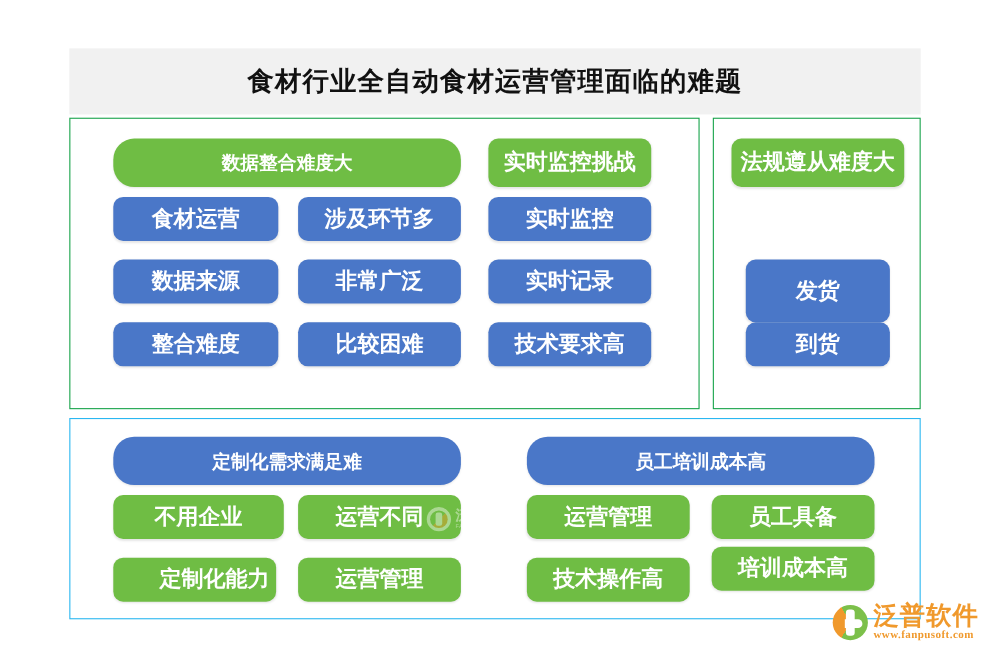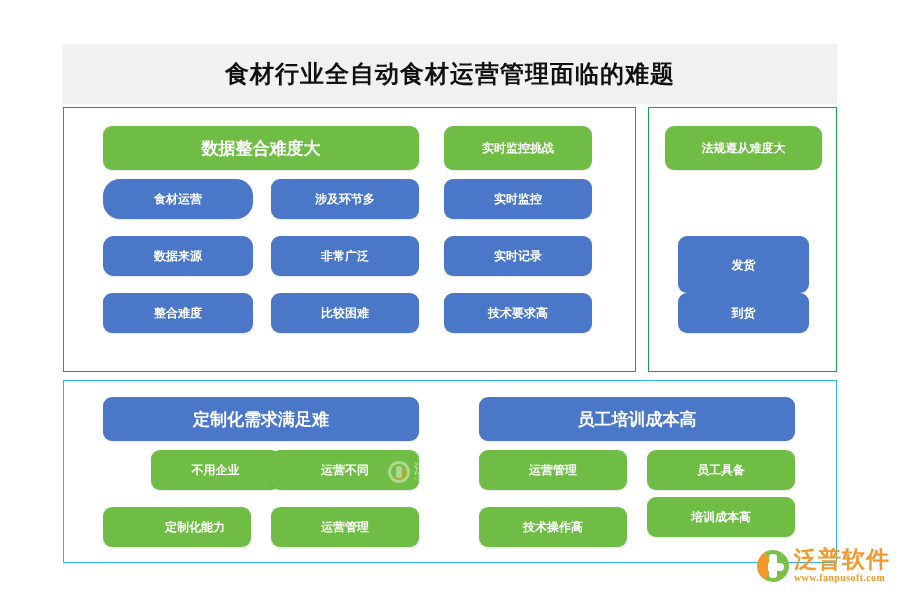"数据整合难度大" .fs17 { border-radius: none -> 19px }
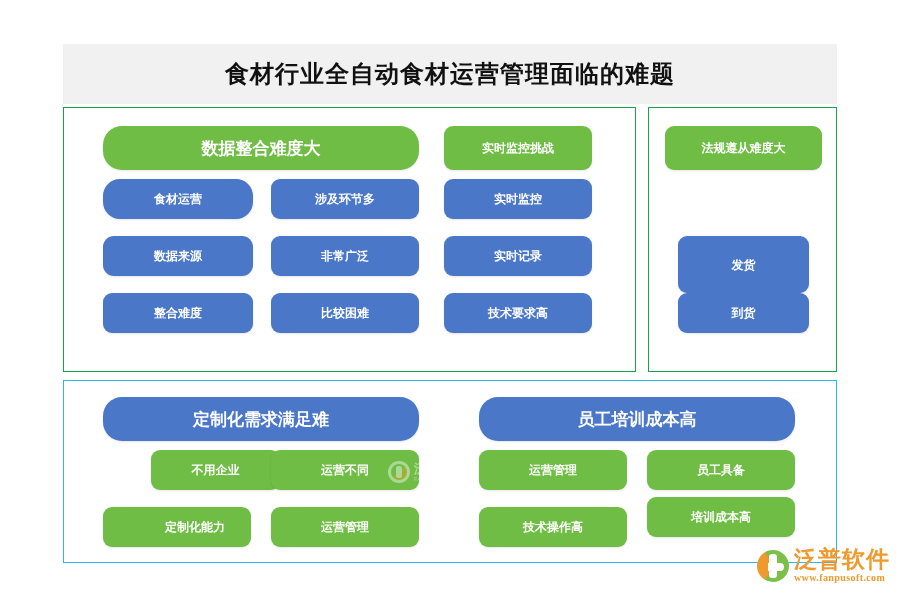"实时监控挑战" .fs16 { font-size: 12px -> 20px }
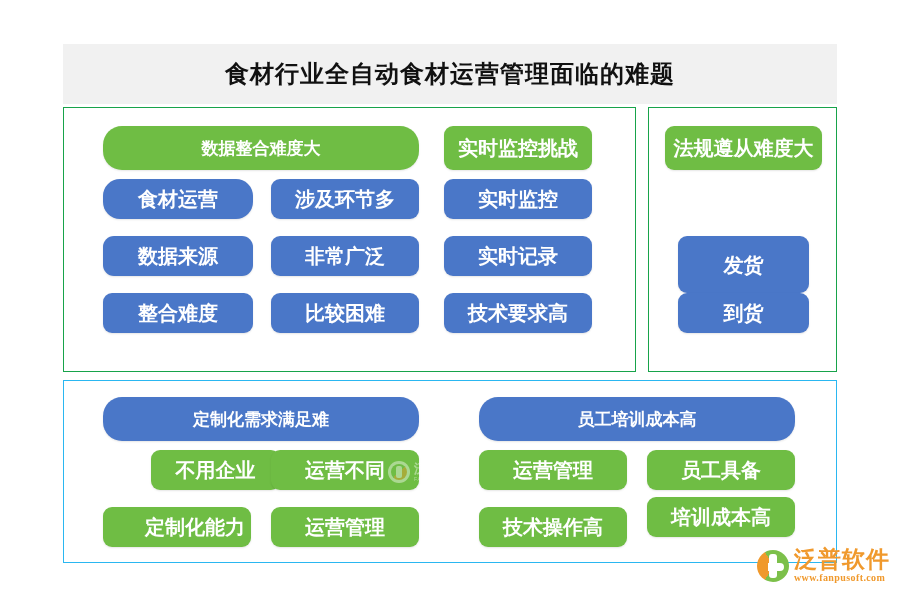"食材运营" div.pill { border-radius: 17px -> none }
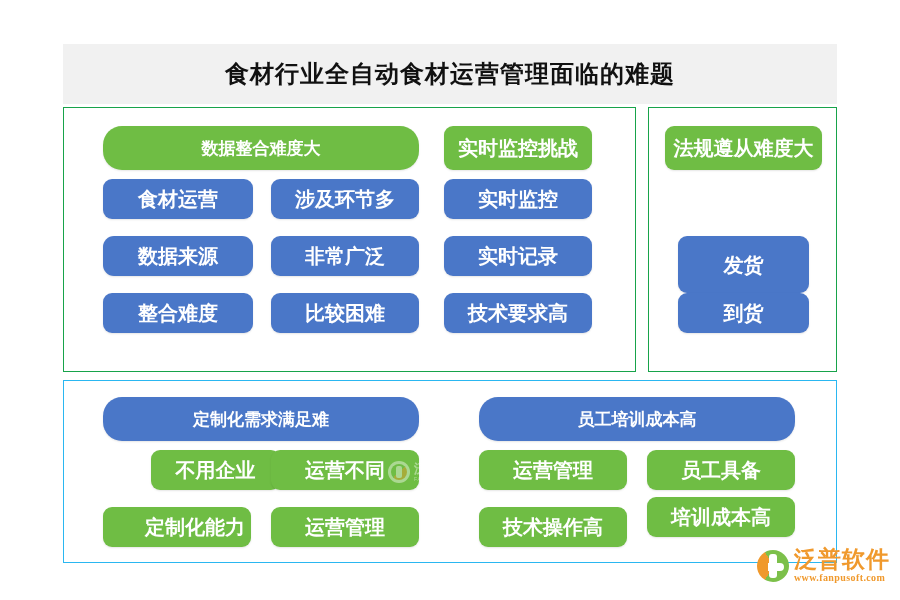"数据来源" div.pill { border-radius: 11px -> none }
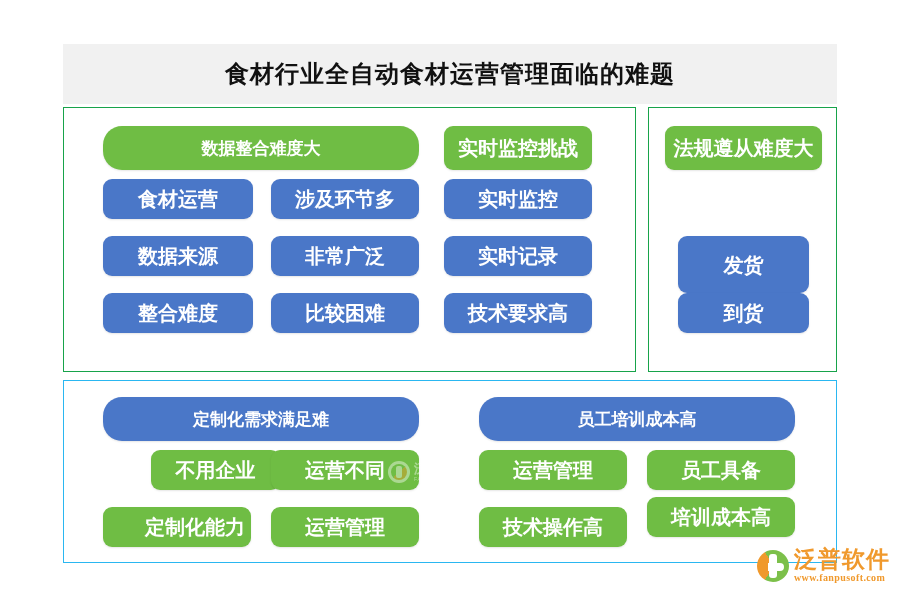"不用企业" div.pill { margin-left: 48px -> none; width: 129px -> 155px }
